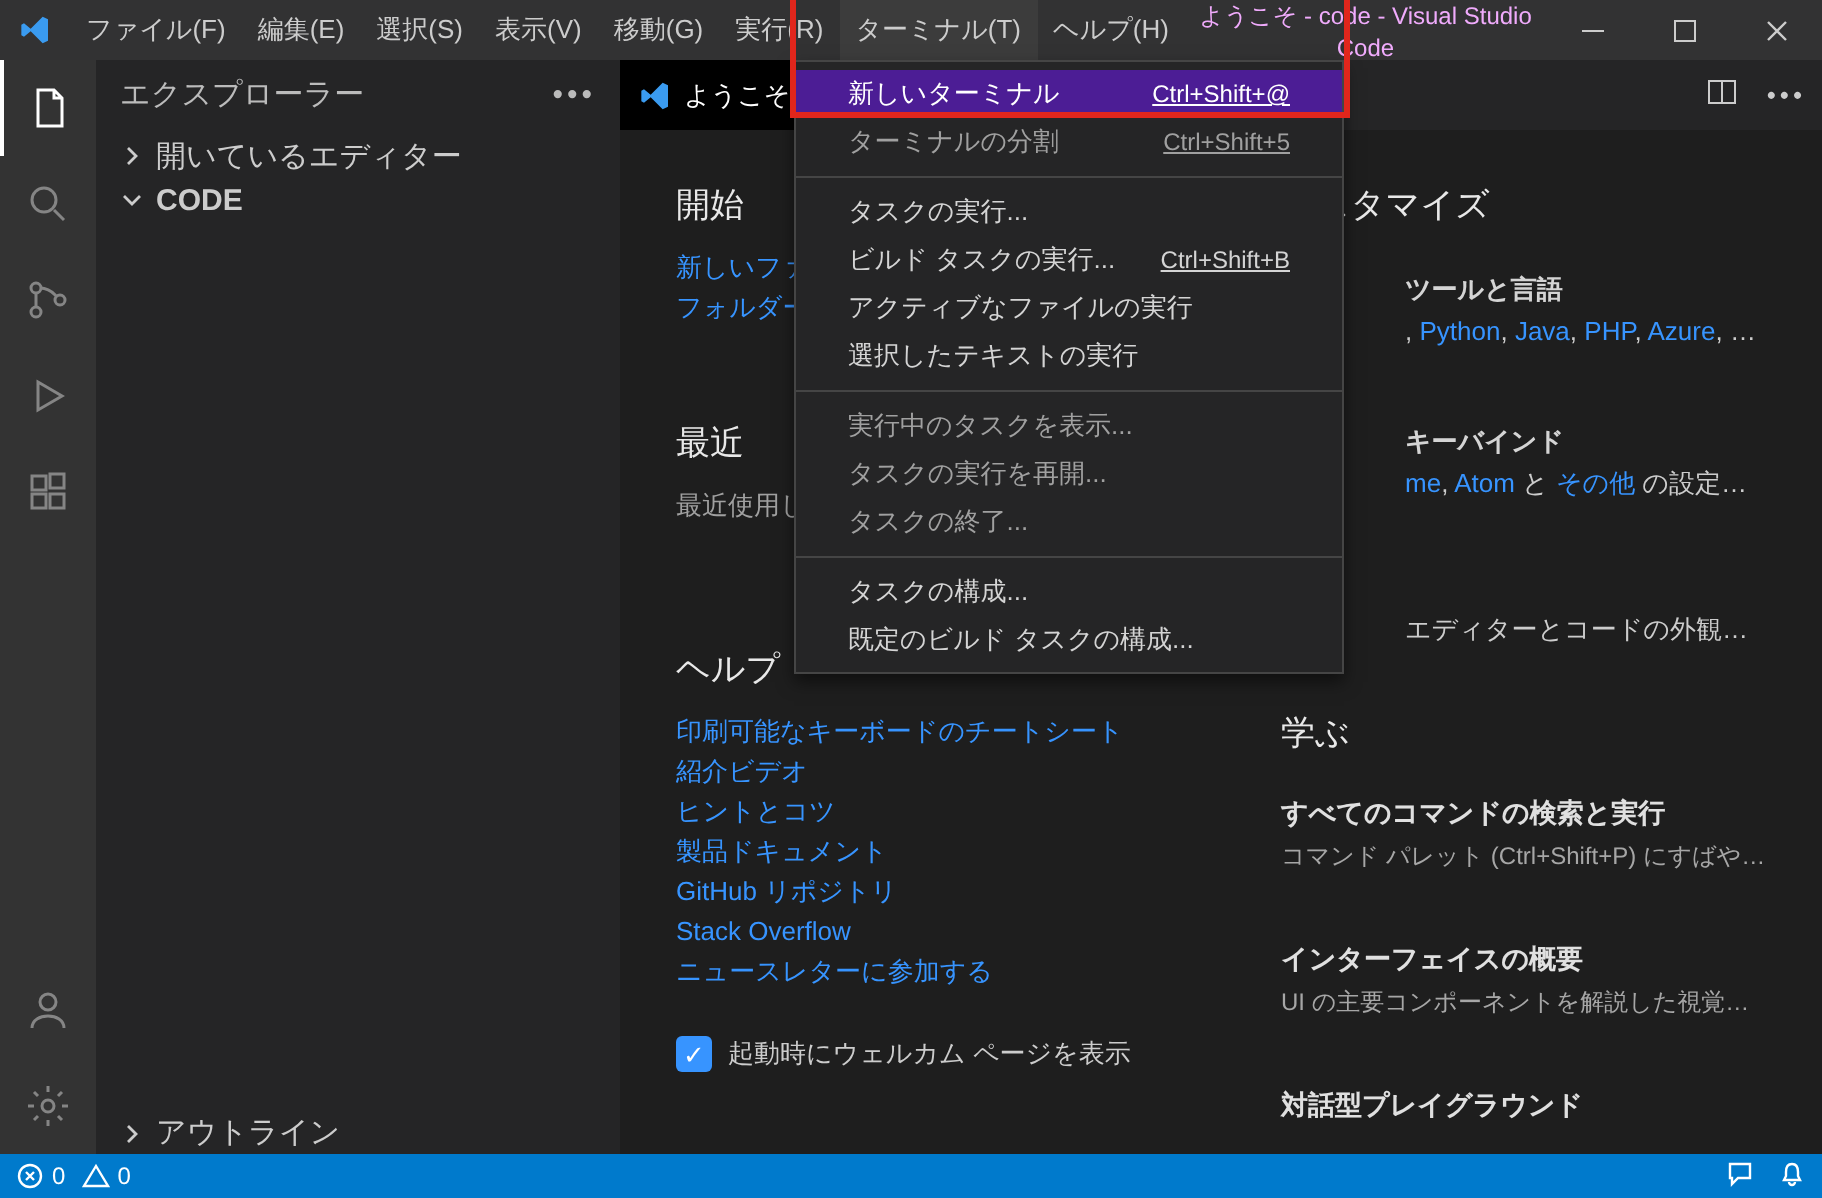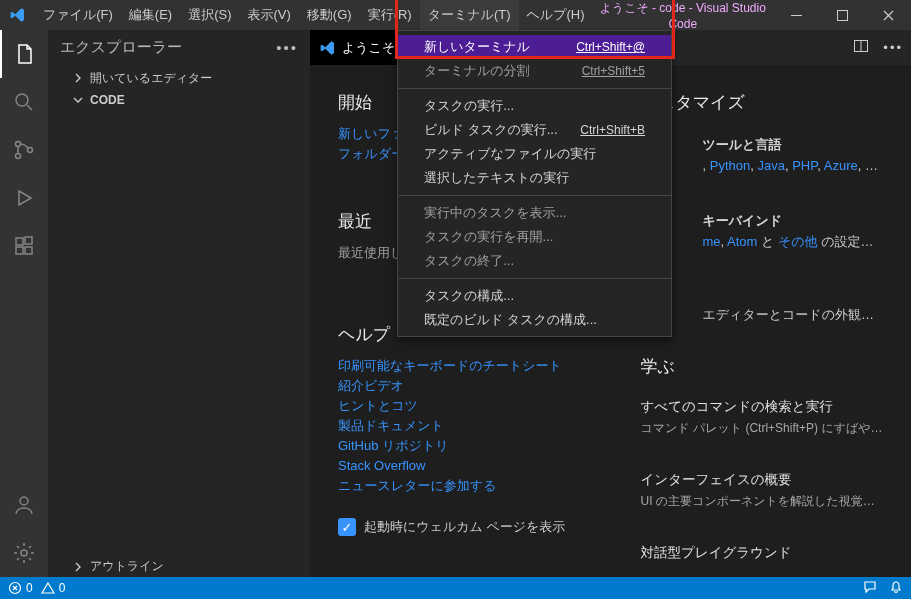"開いているエディター" .sidebar .row { font-size: 12px -> 15px; padding-left: 24px -> 12px }
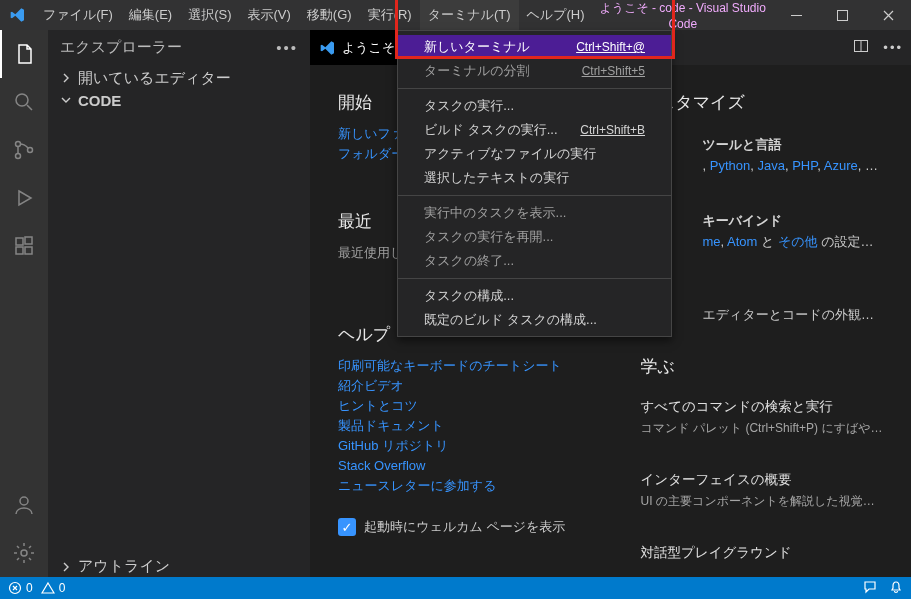"すべてのコマンドの検索と実行" .card .title { font-weight: 400 -> 700 }
